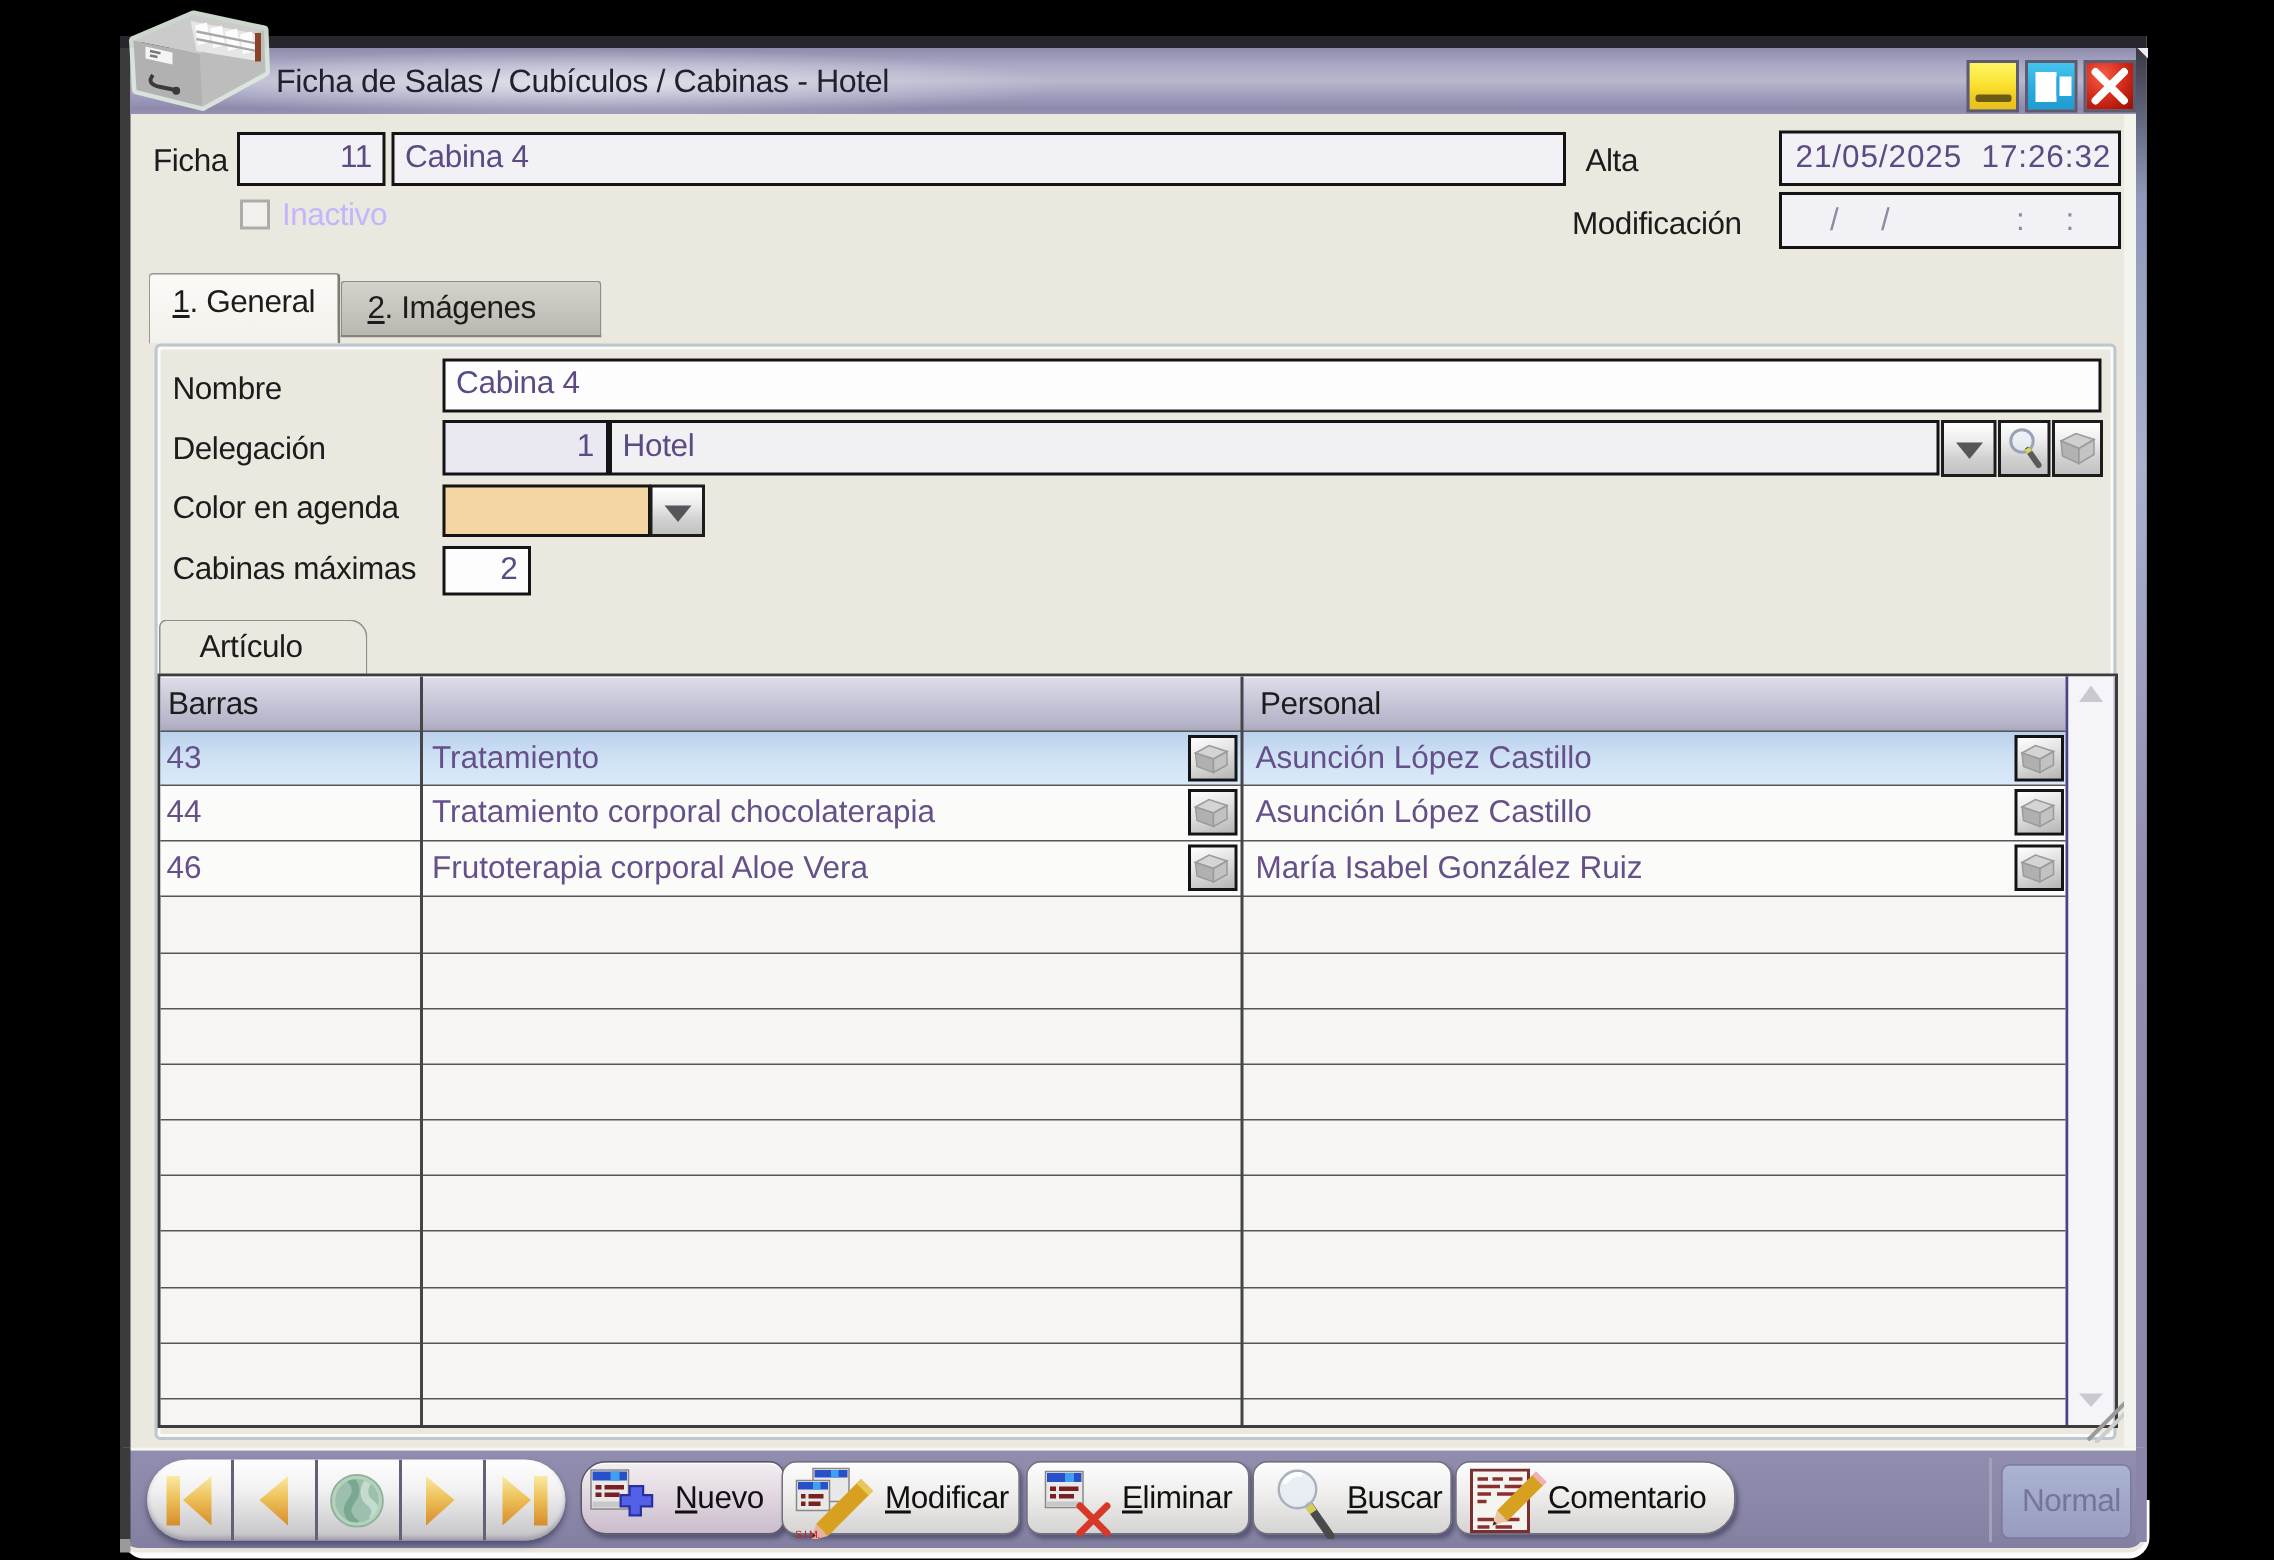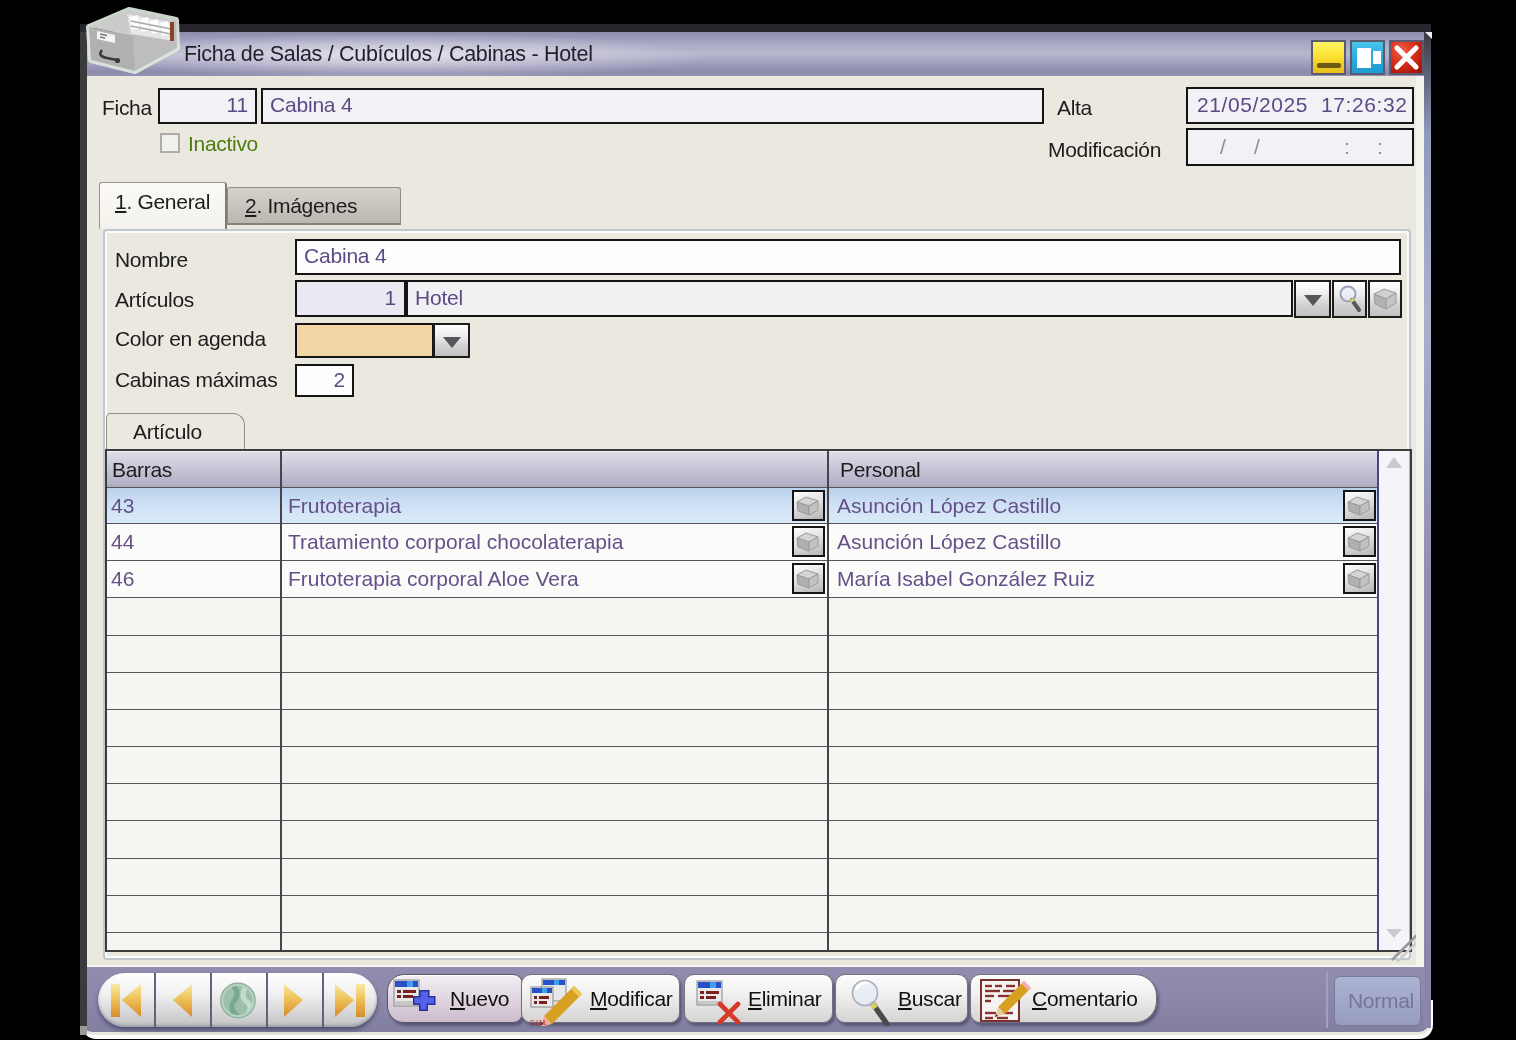"Inactivo" div.lbl { color: #4d7c0f -> #c4b5fd }
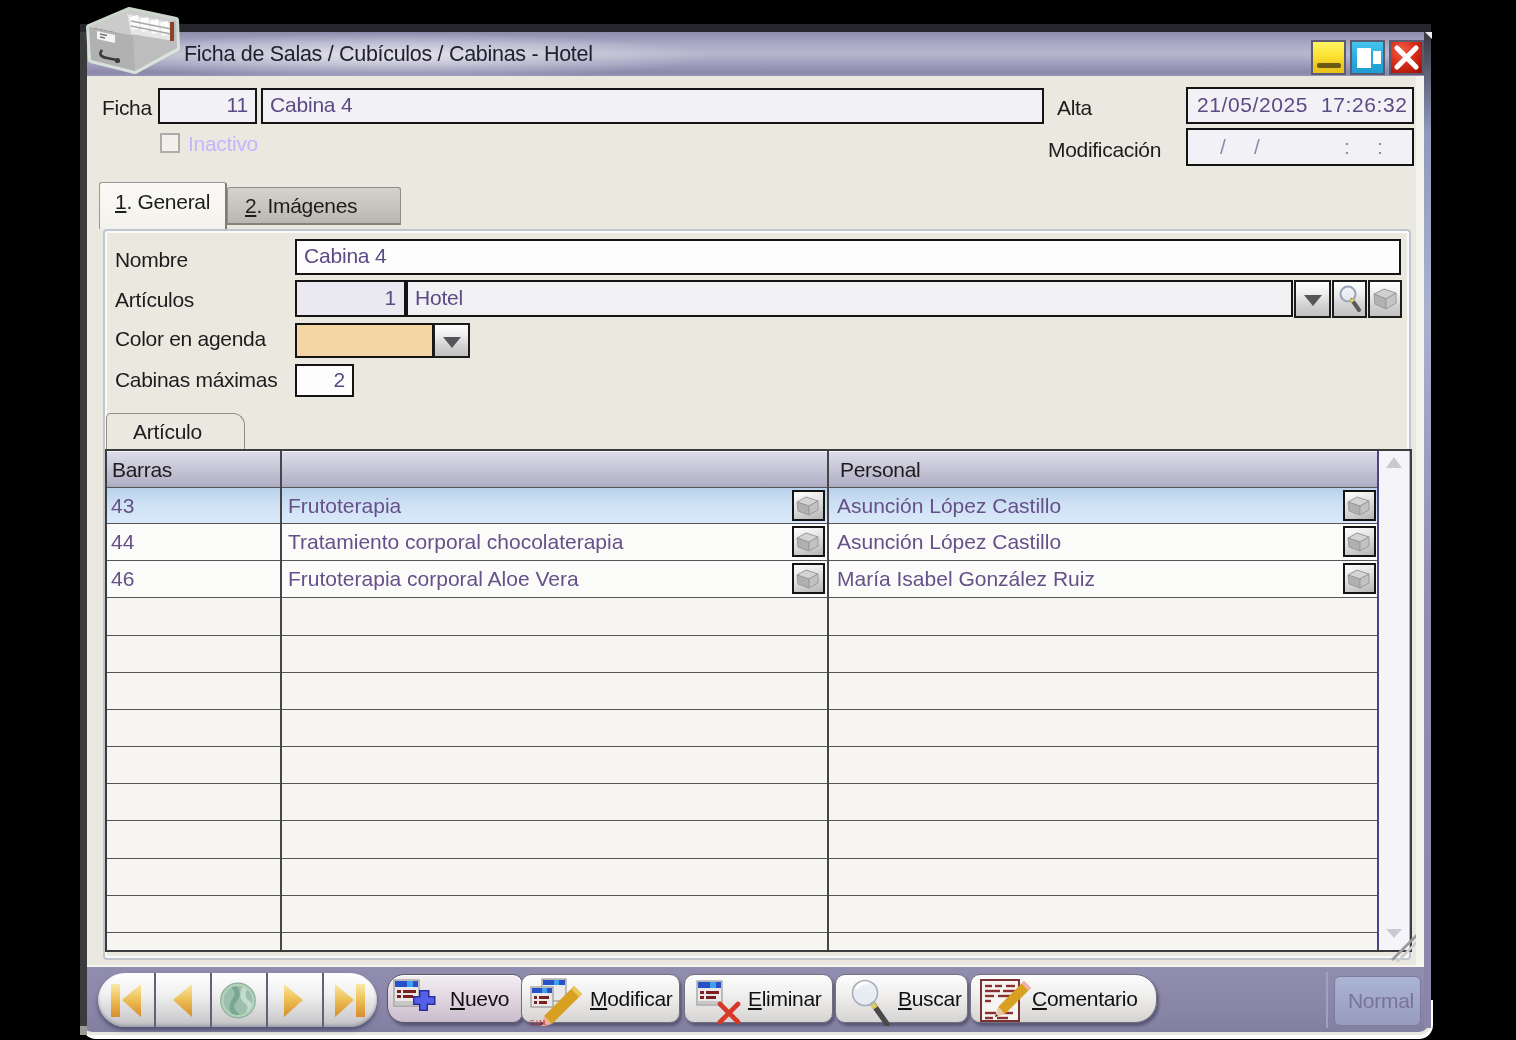"Artículos" div.lbl { text: Artículos -> Delegación }
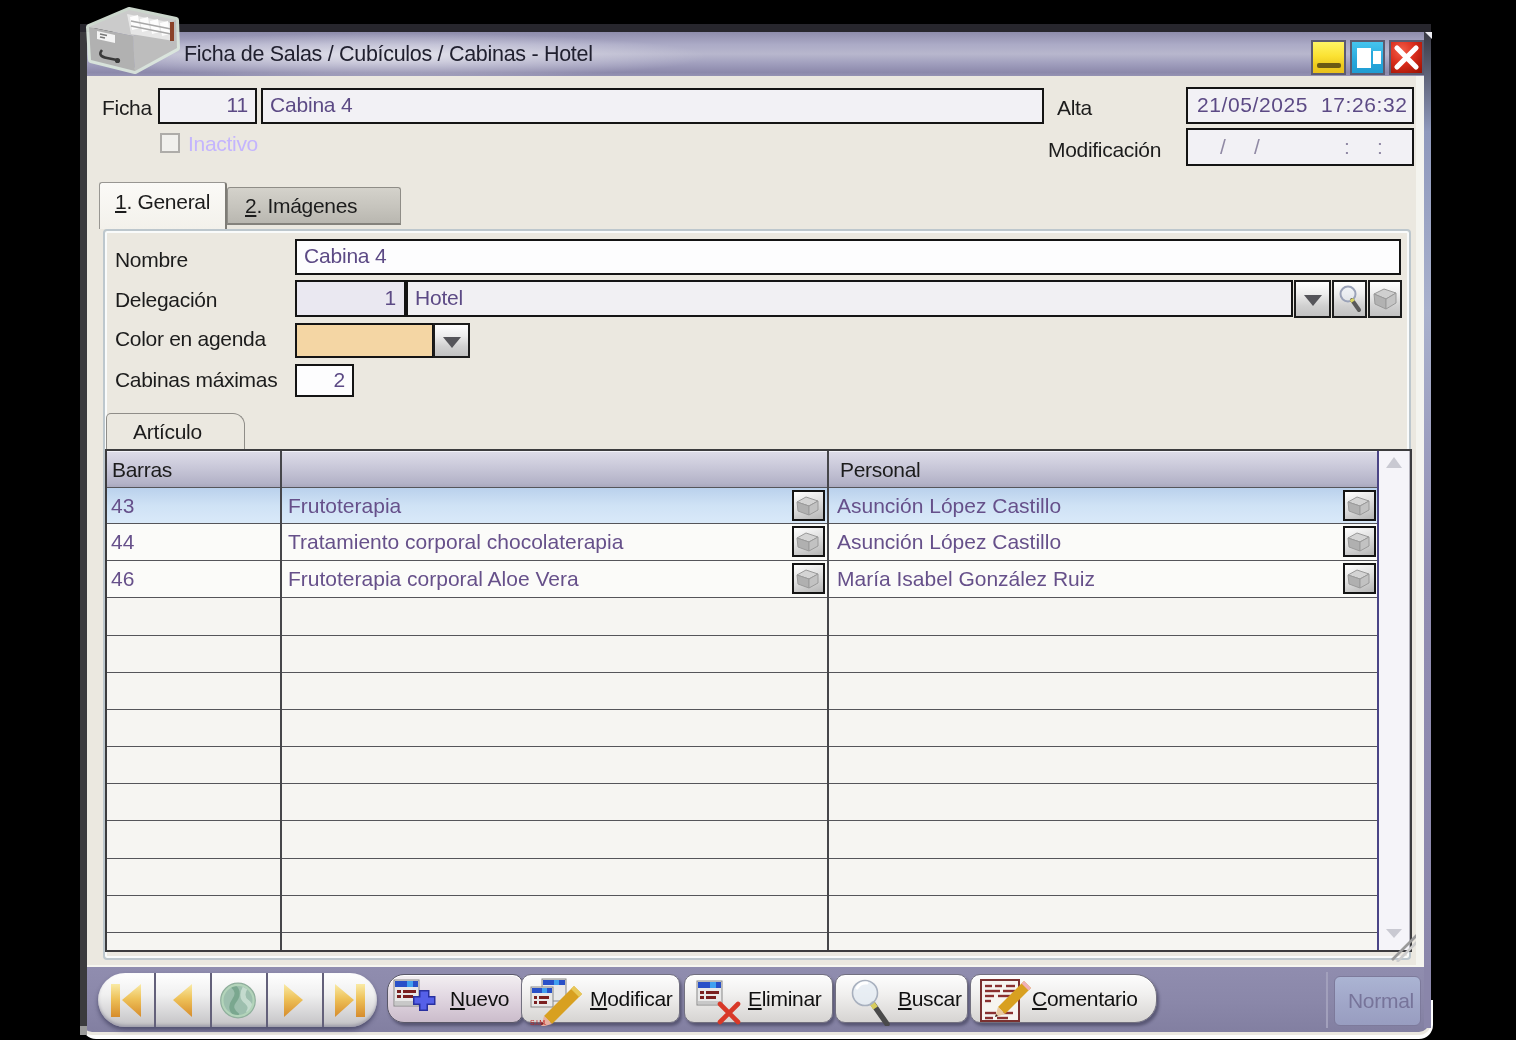"Frutoterapia" div.rowtxt { text: Frutoterapia -> Tratamiento }
